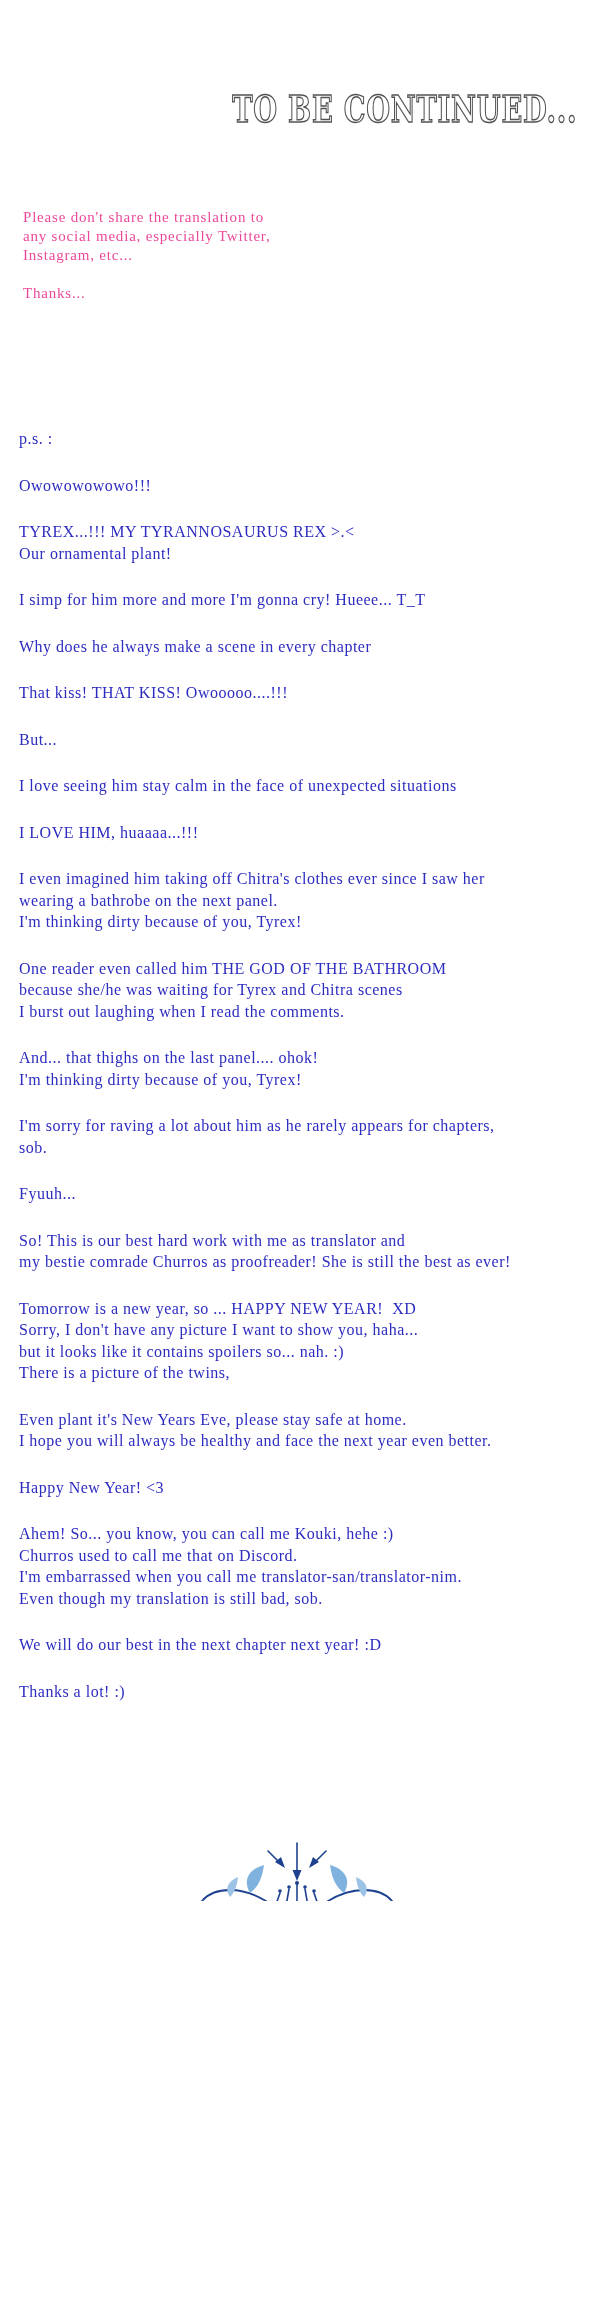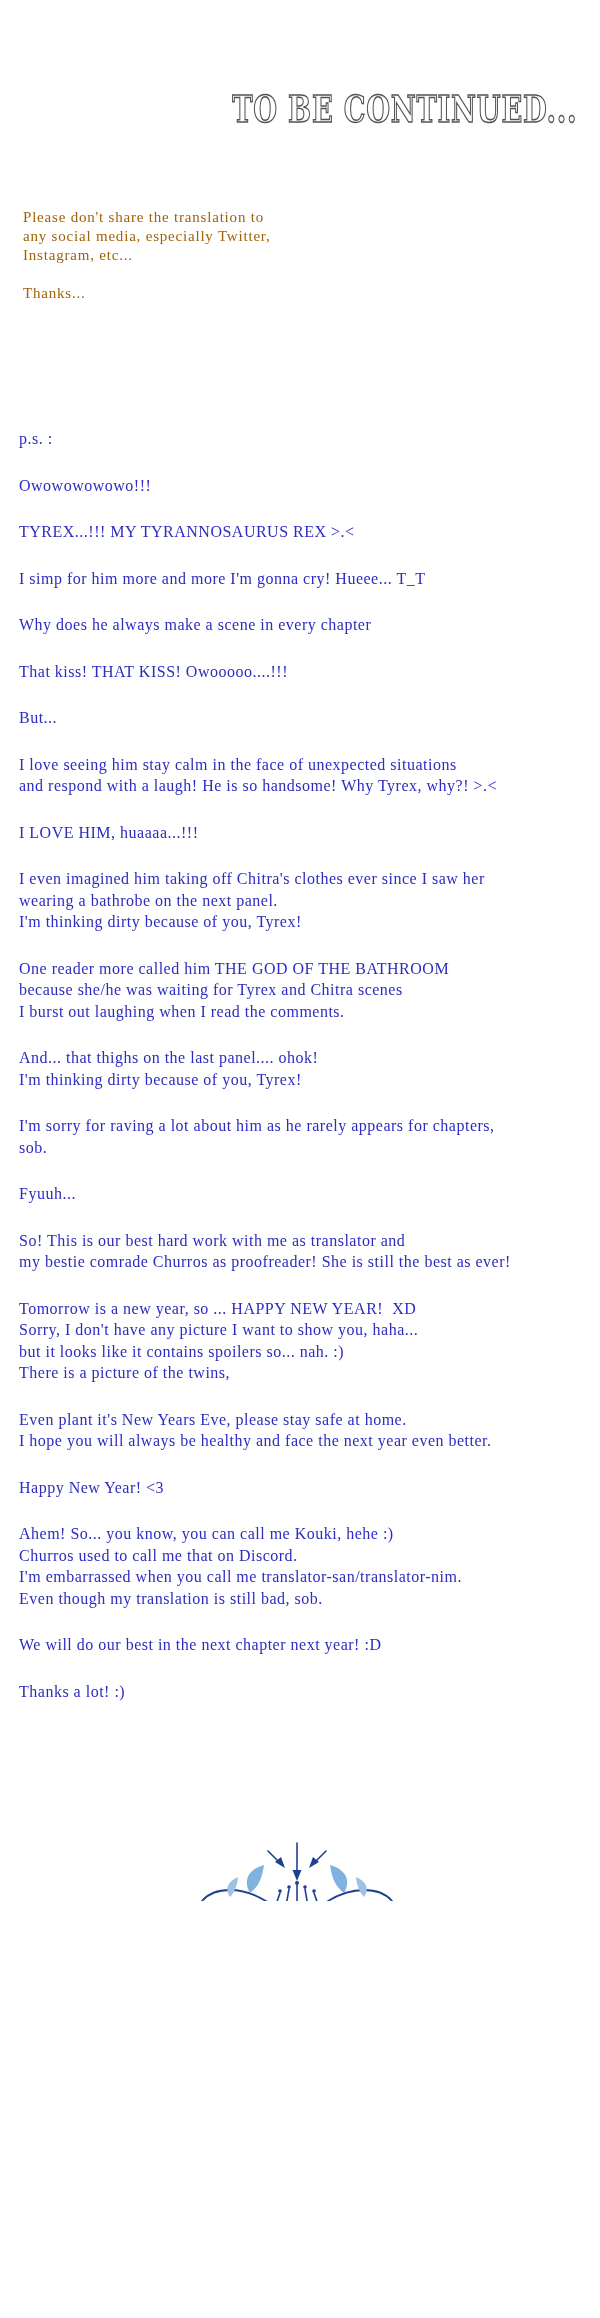"Please don't share the translation" .disclaimer { color: #a16207 -> #ec4899 }
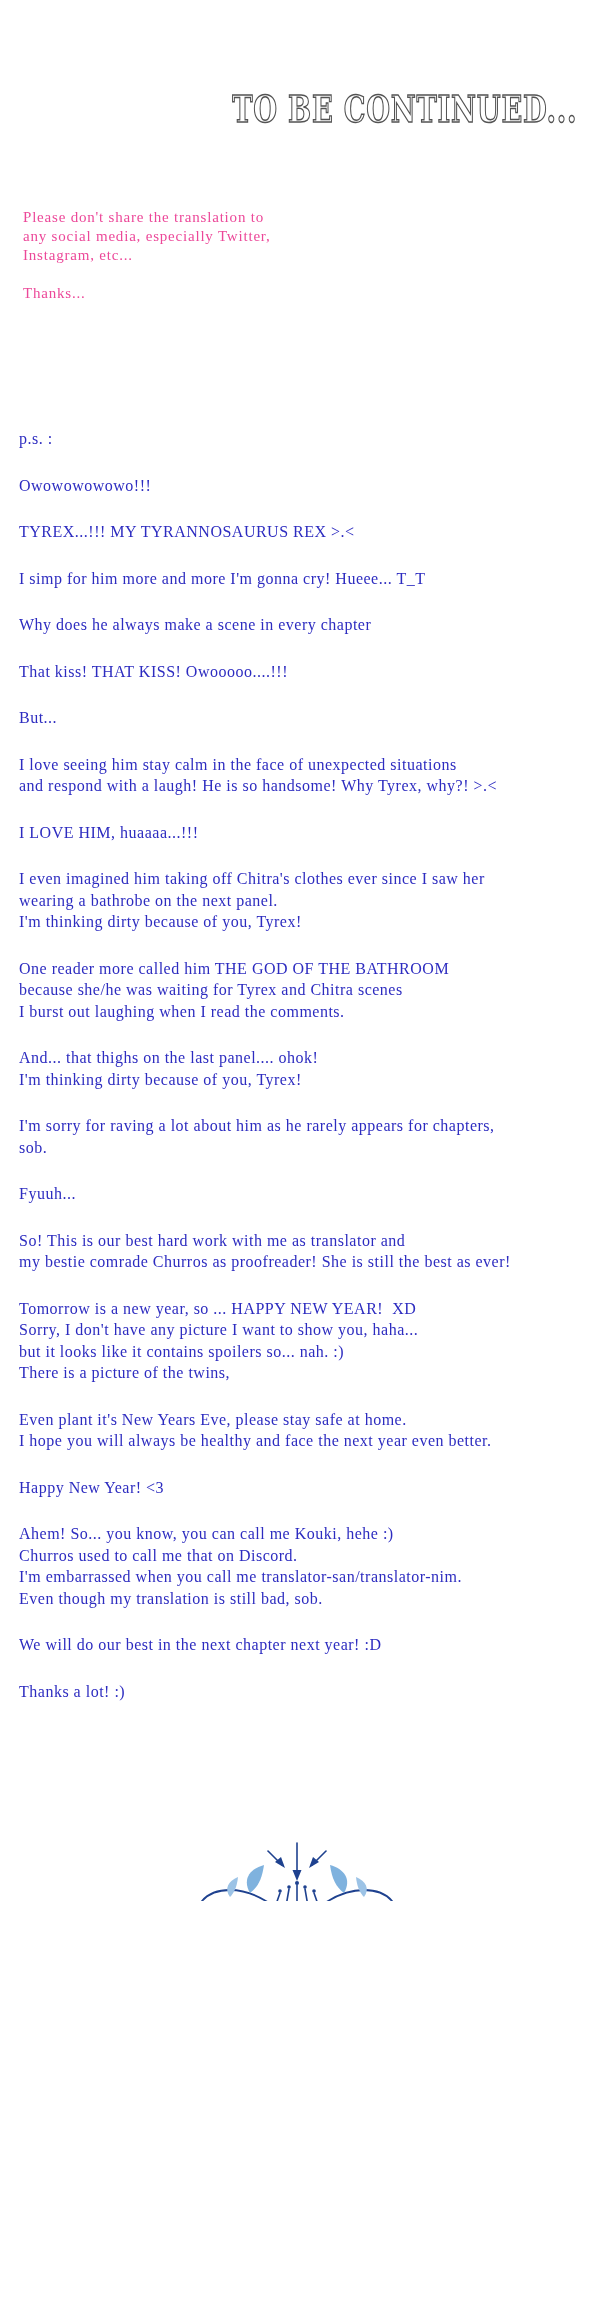"Our ornamental plant!" div.line { html: none -> <div>Our ornamental plant!</div> }
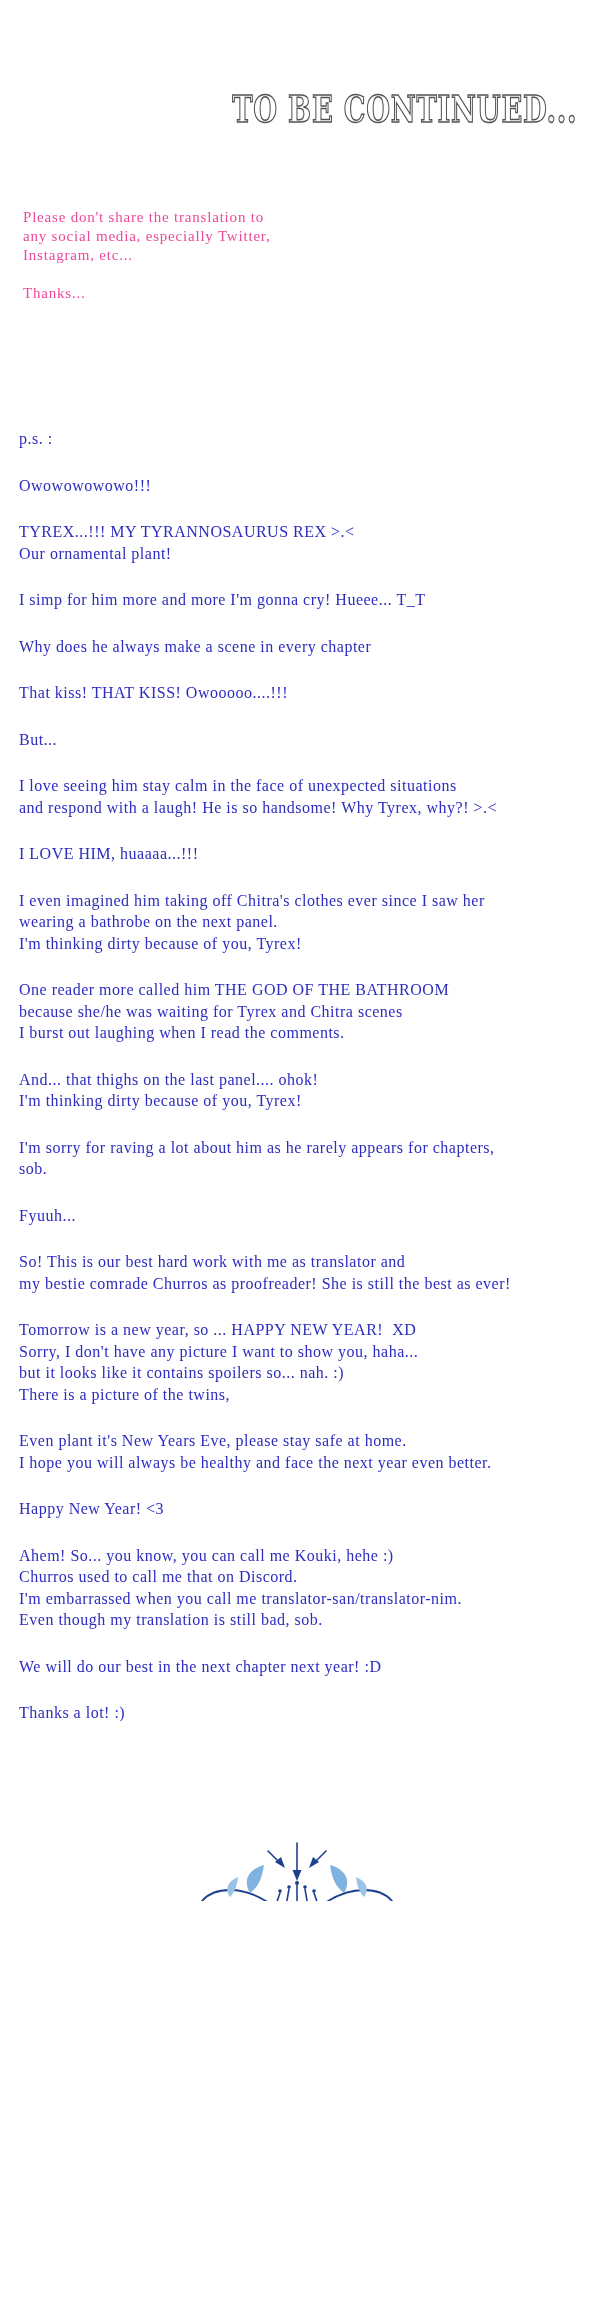"and respond with a laugh!" div.line { html: <div>and respond with a laugh! He is so handsome! Why Tyrex, why?! &gt;.&lt;</div> -> none }
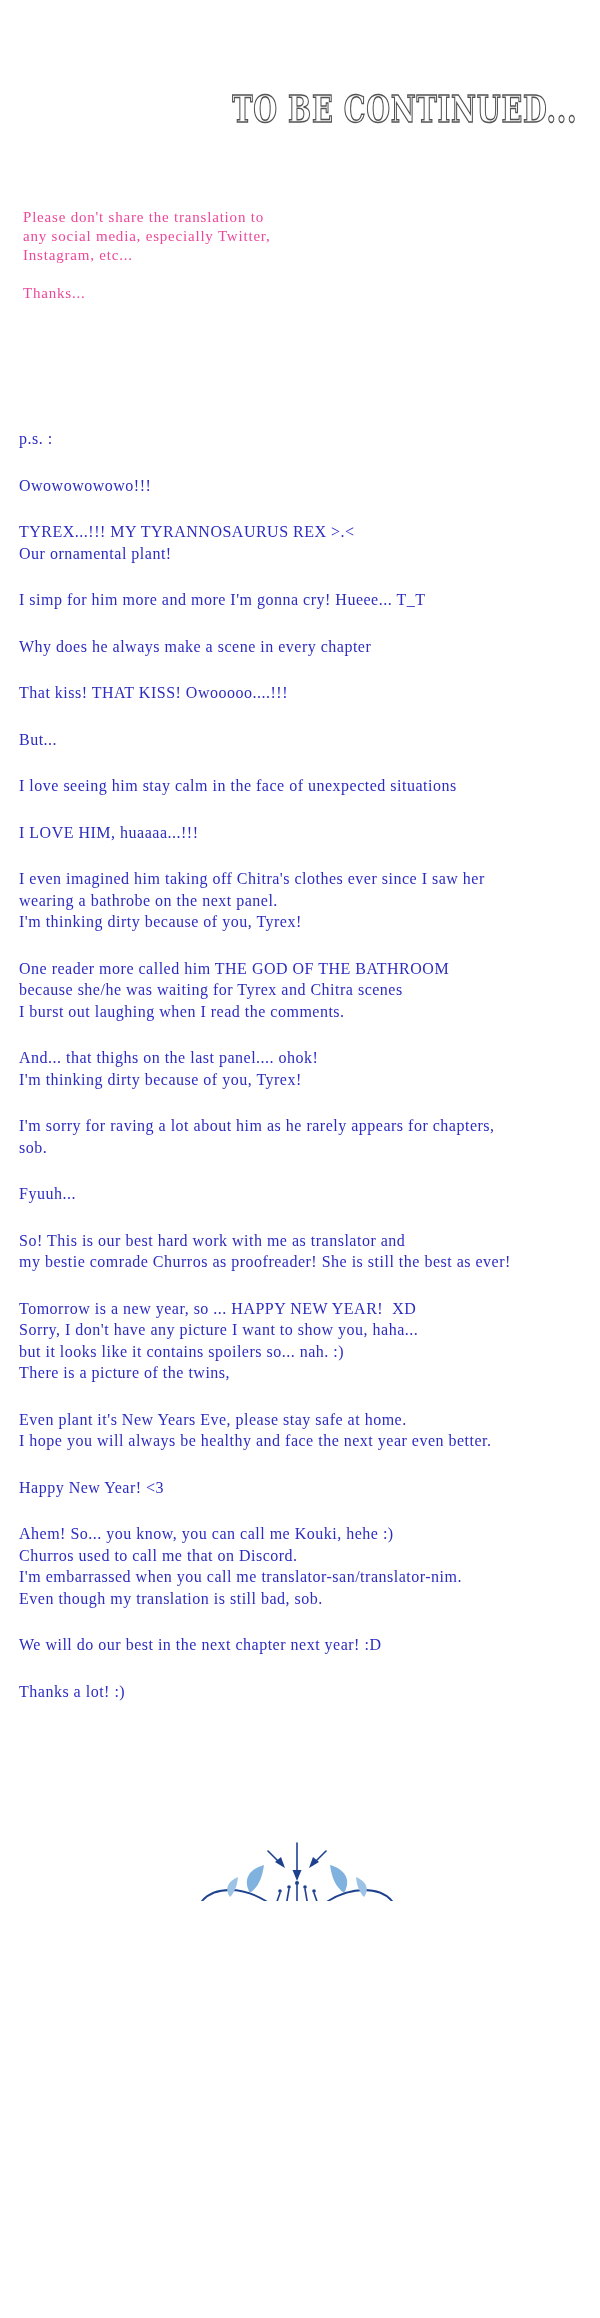"One reader more called him" div.line { text: more -> even }
